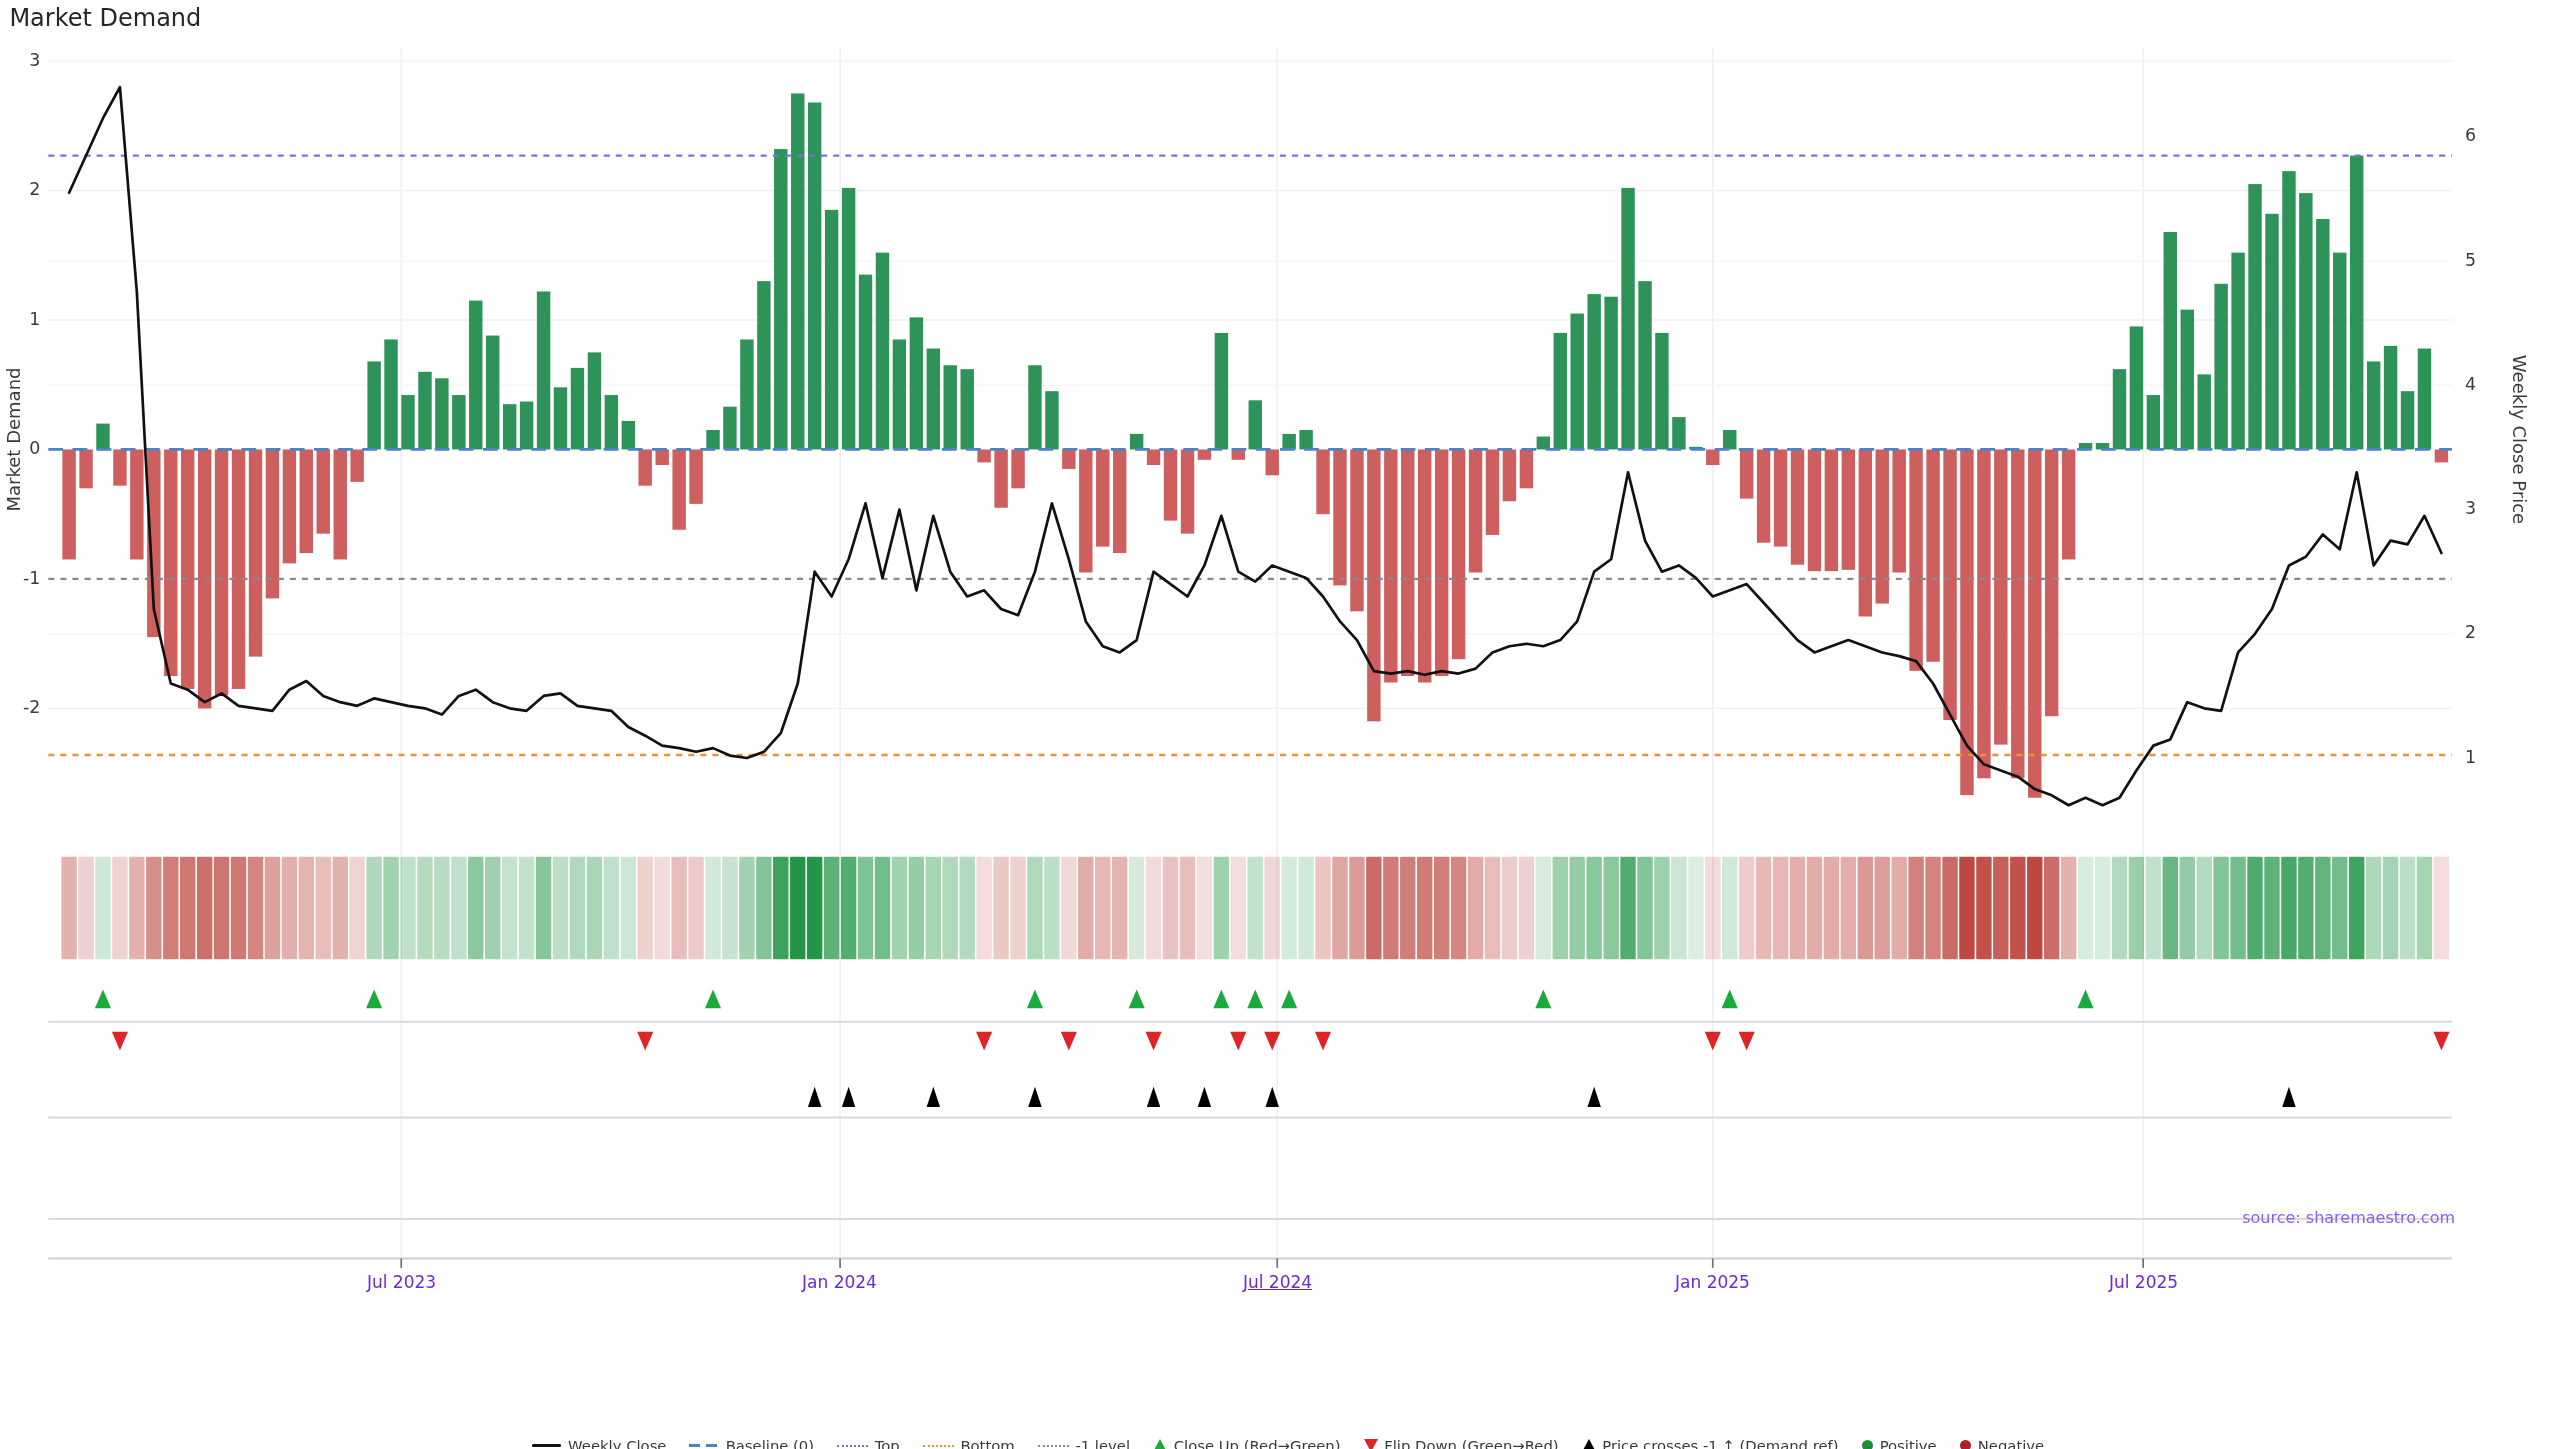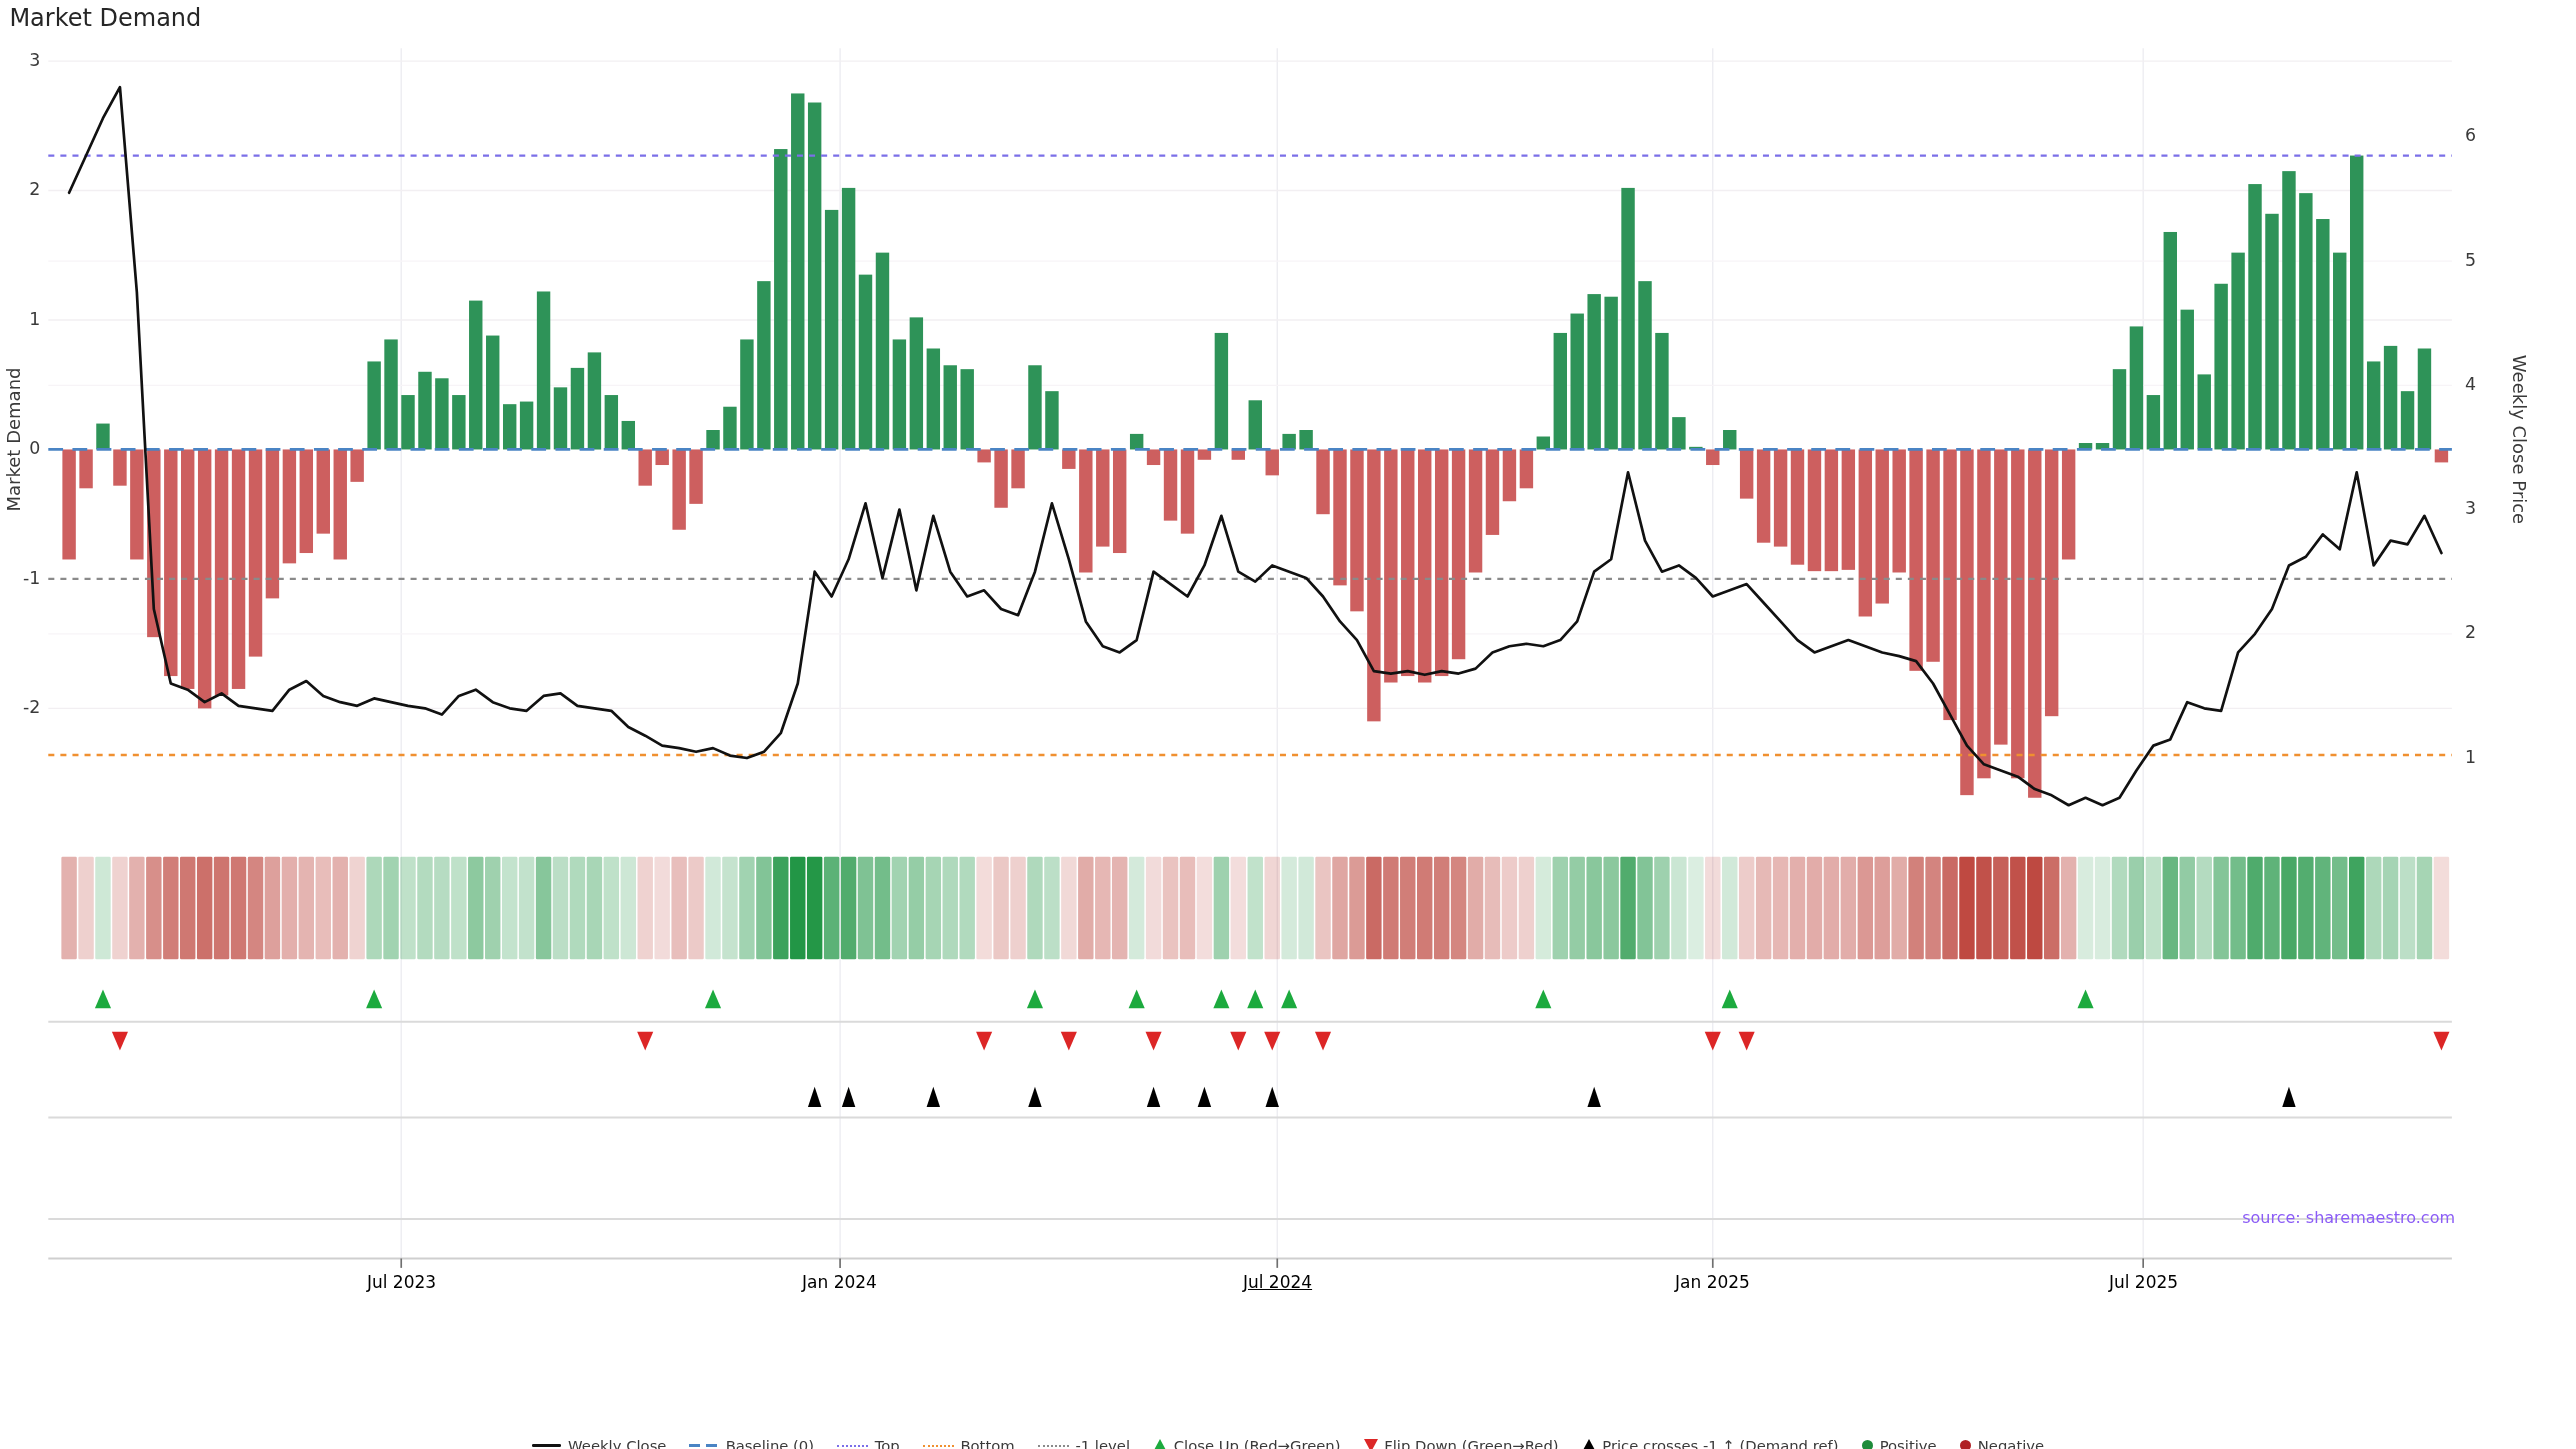"Jul 2023" .xtick { color: #000000 -> #6d28d9 }
